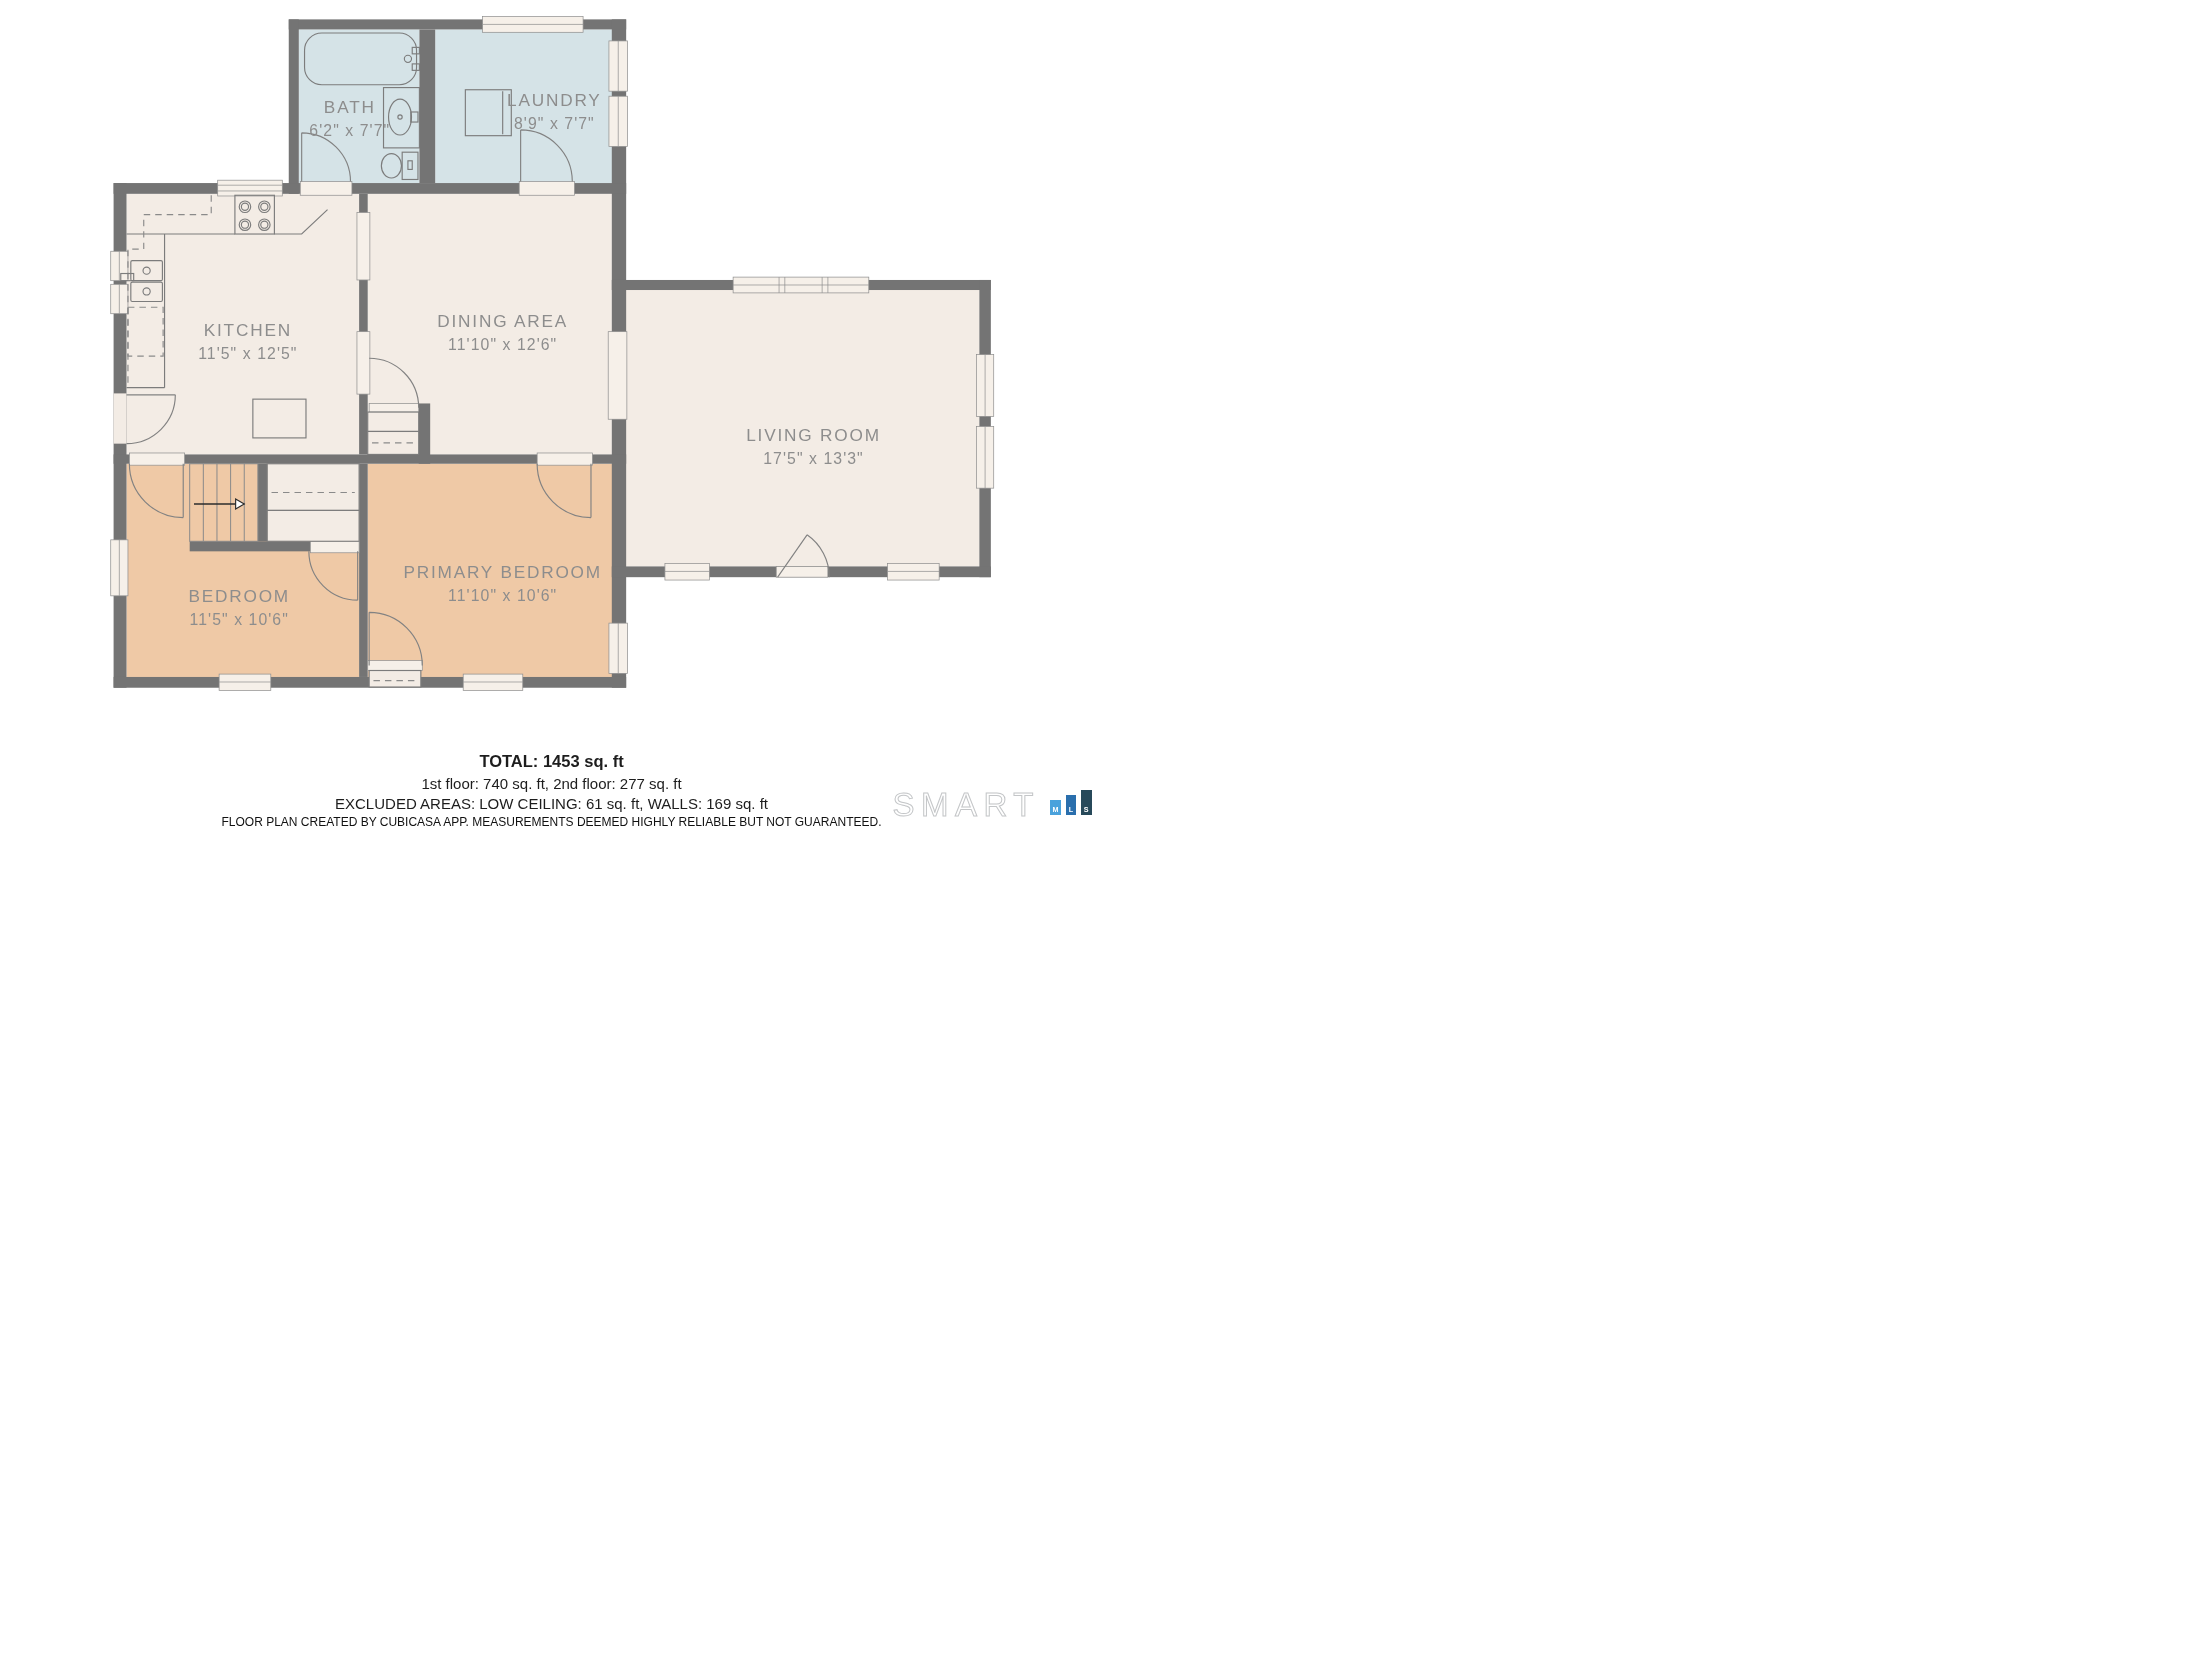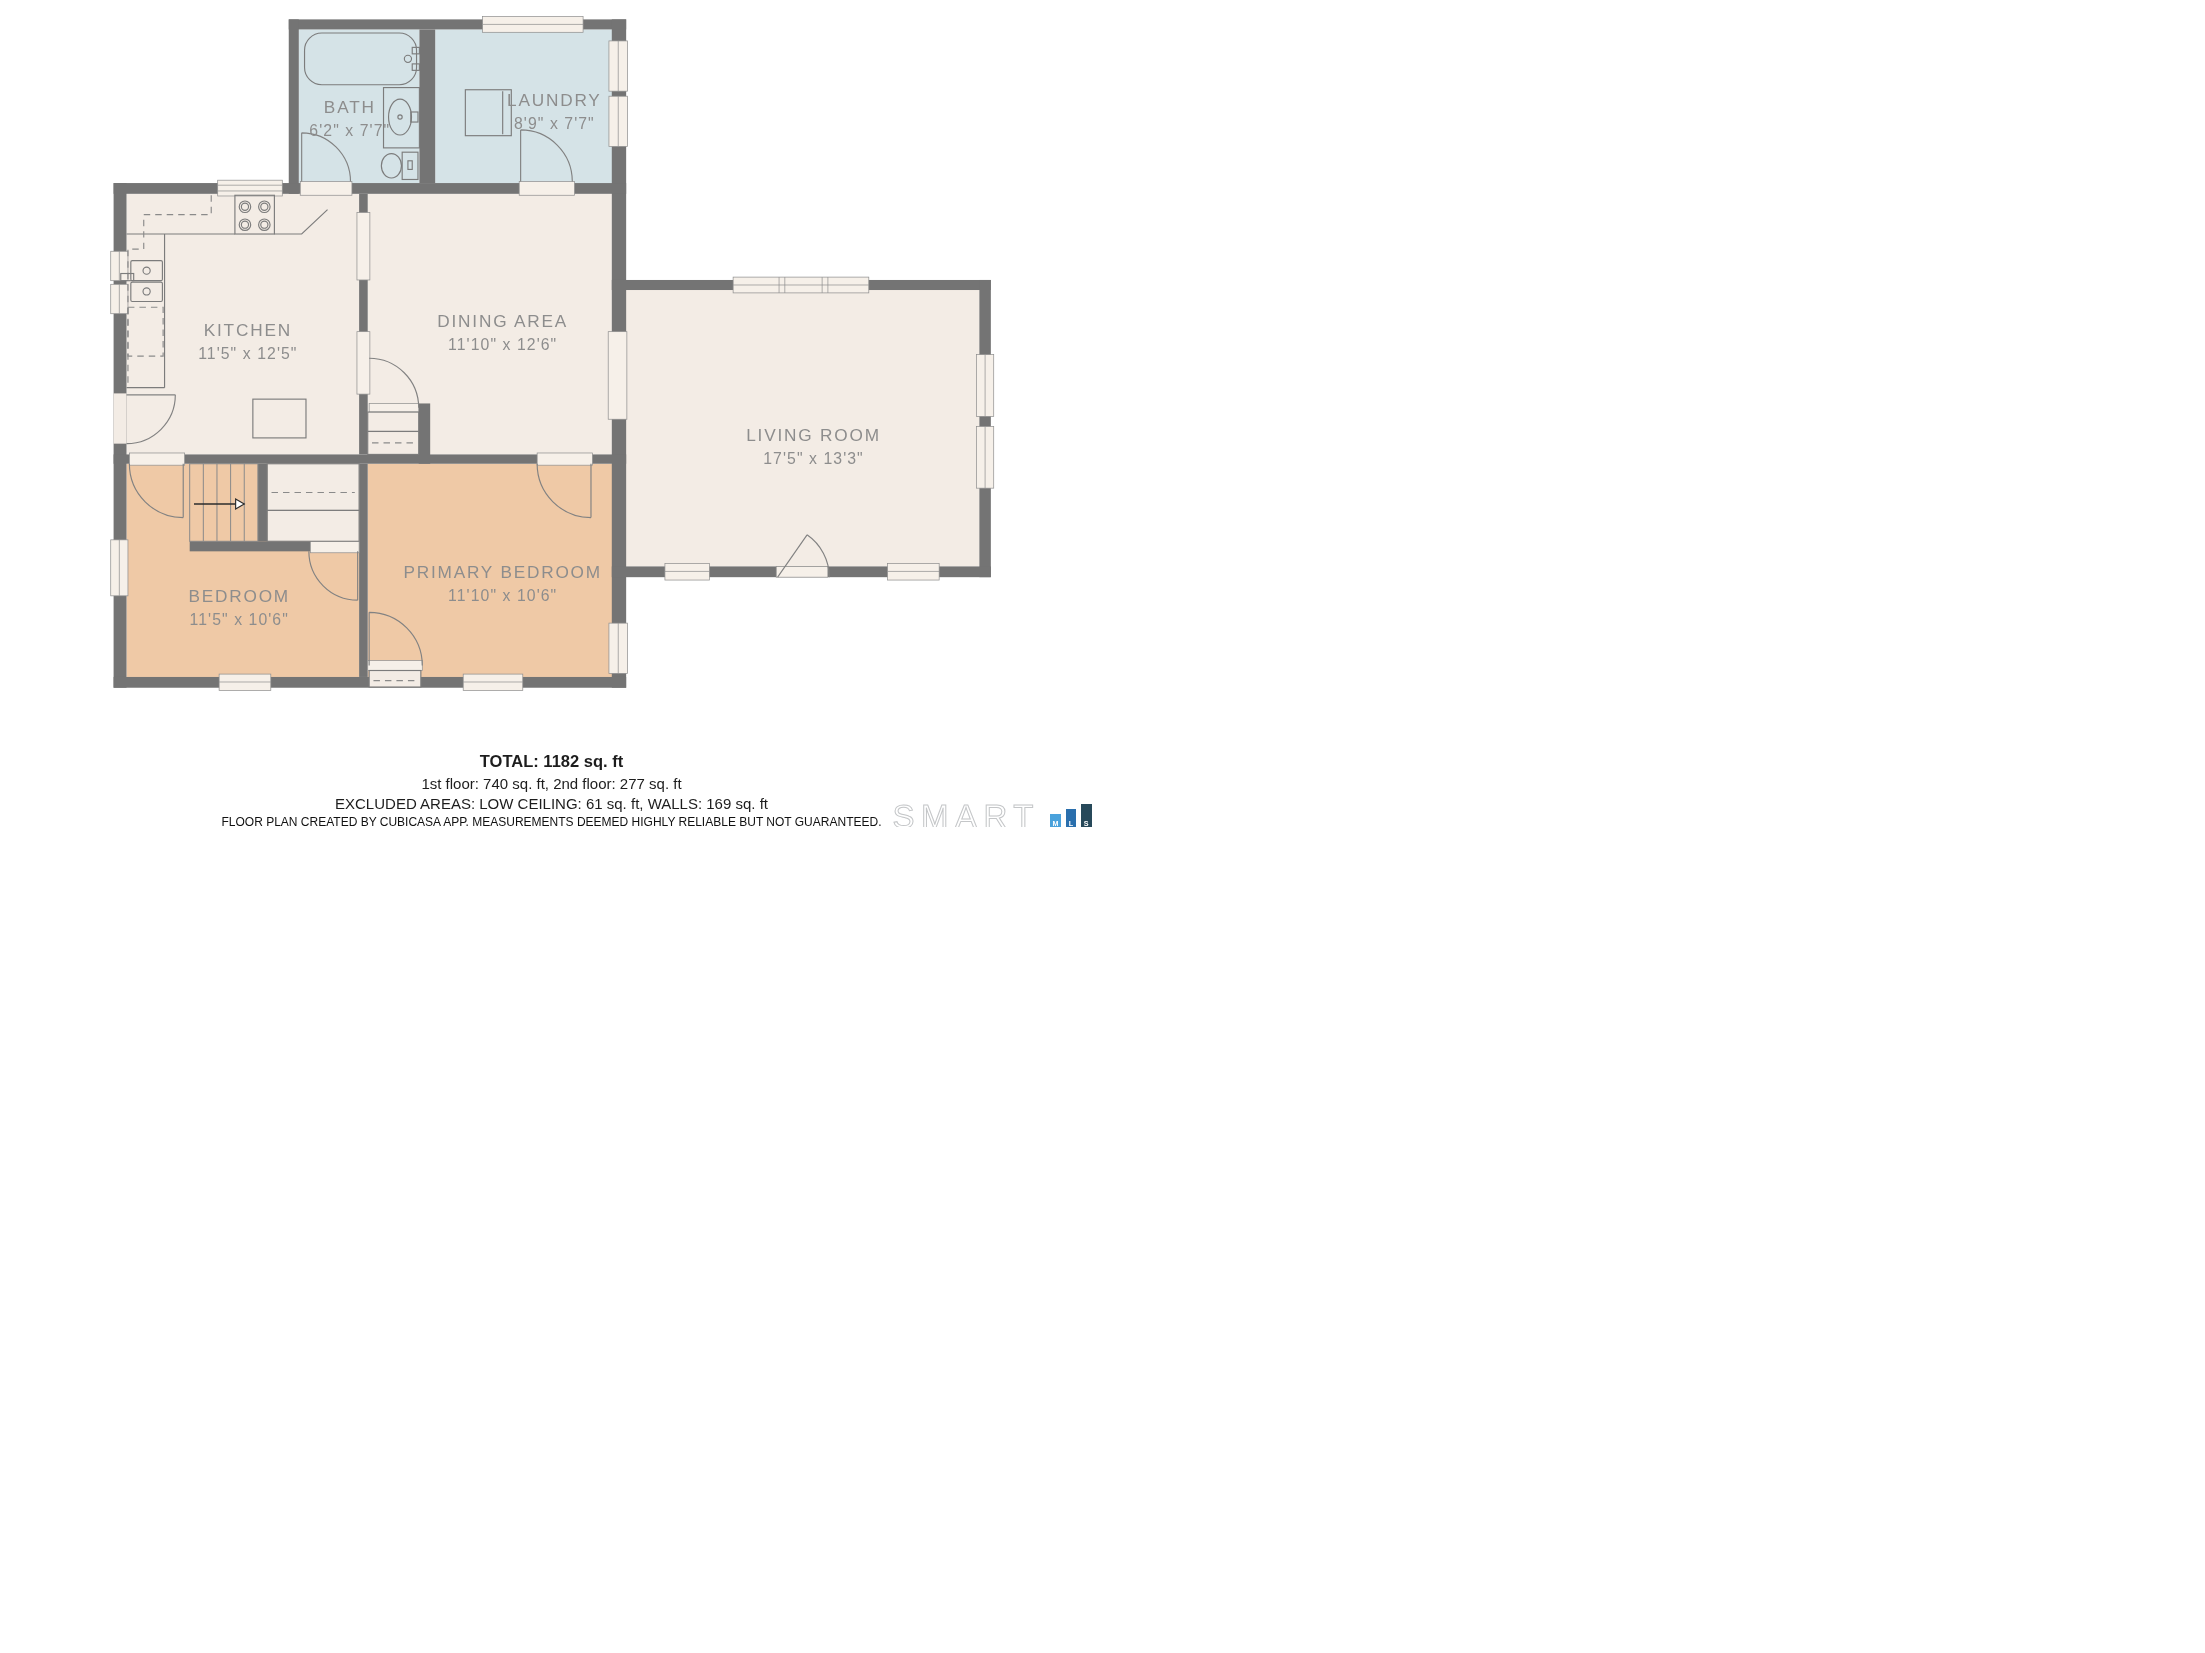"TOTAL: 1182 sq. ft" p.t1 { text: 1182 -> 1453 }
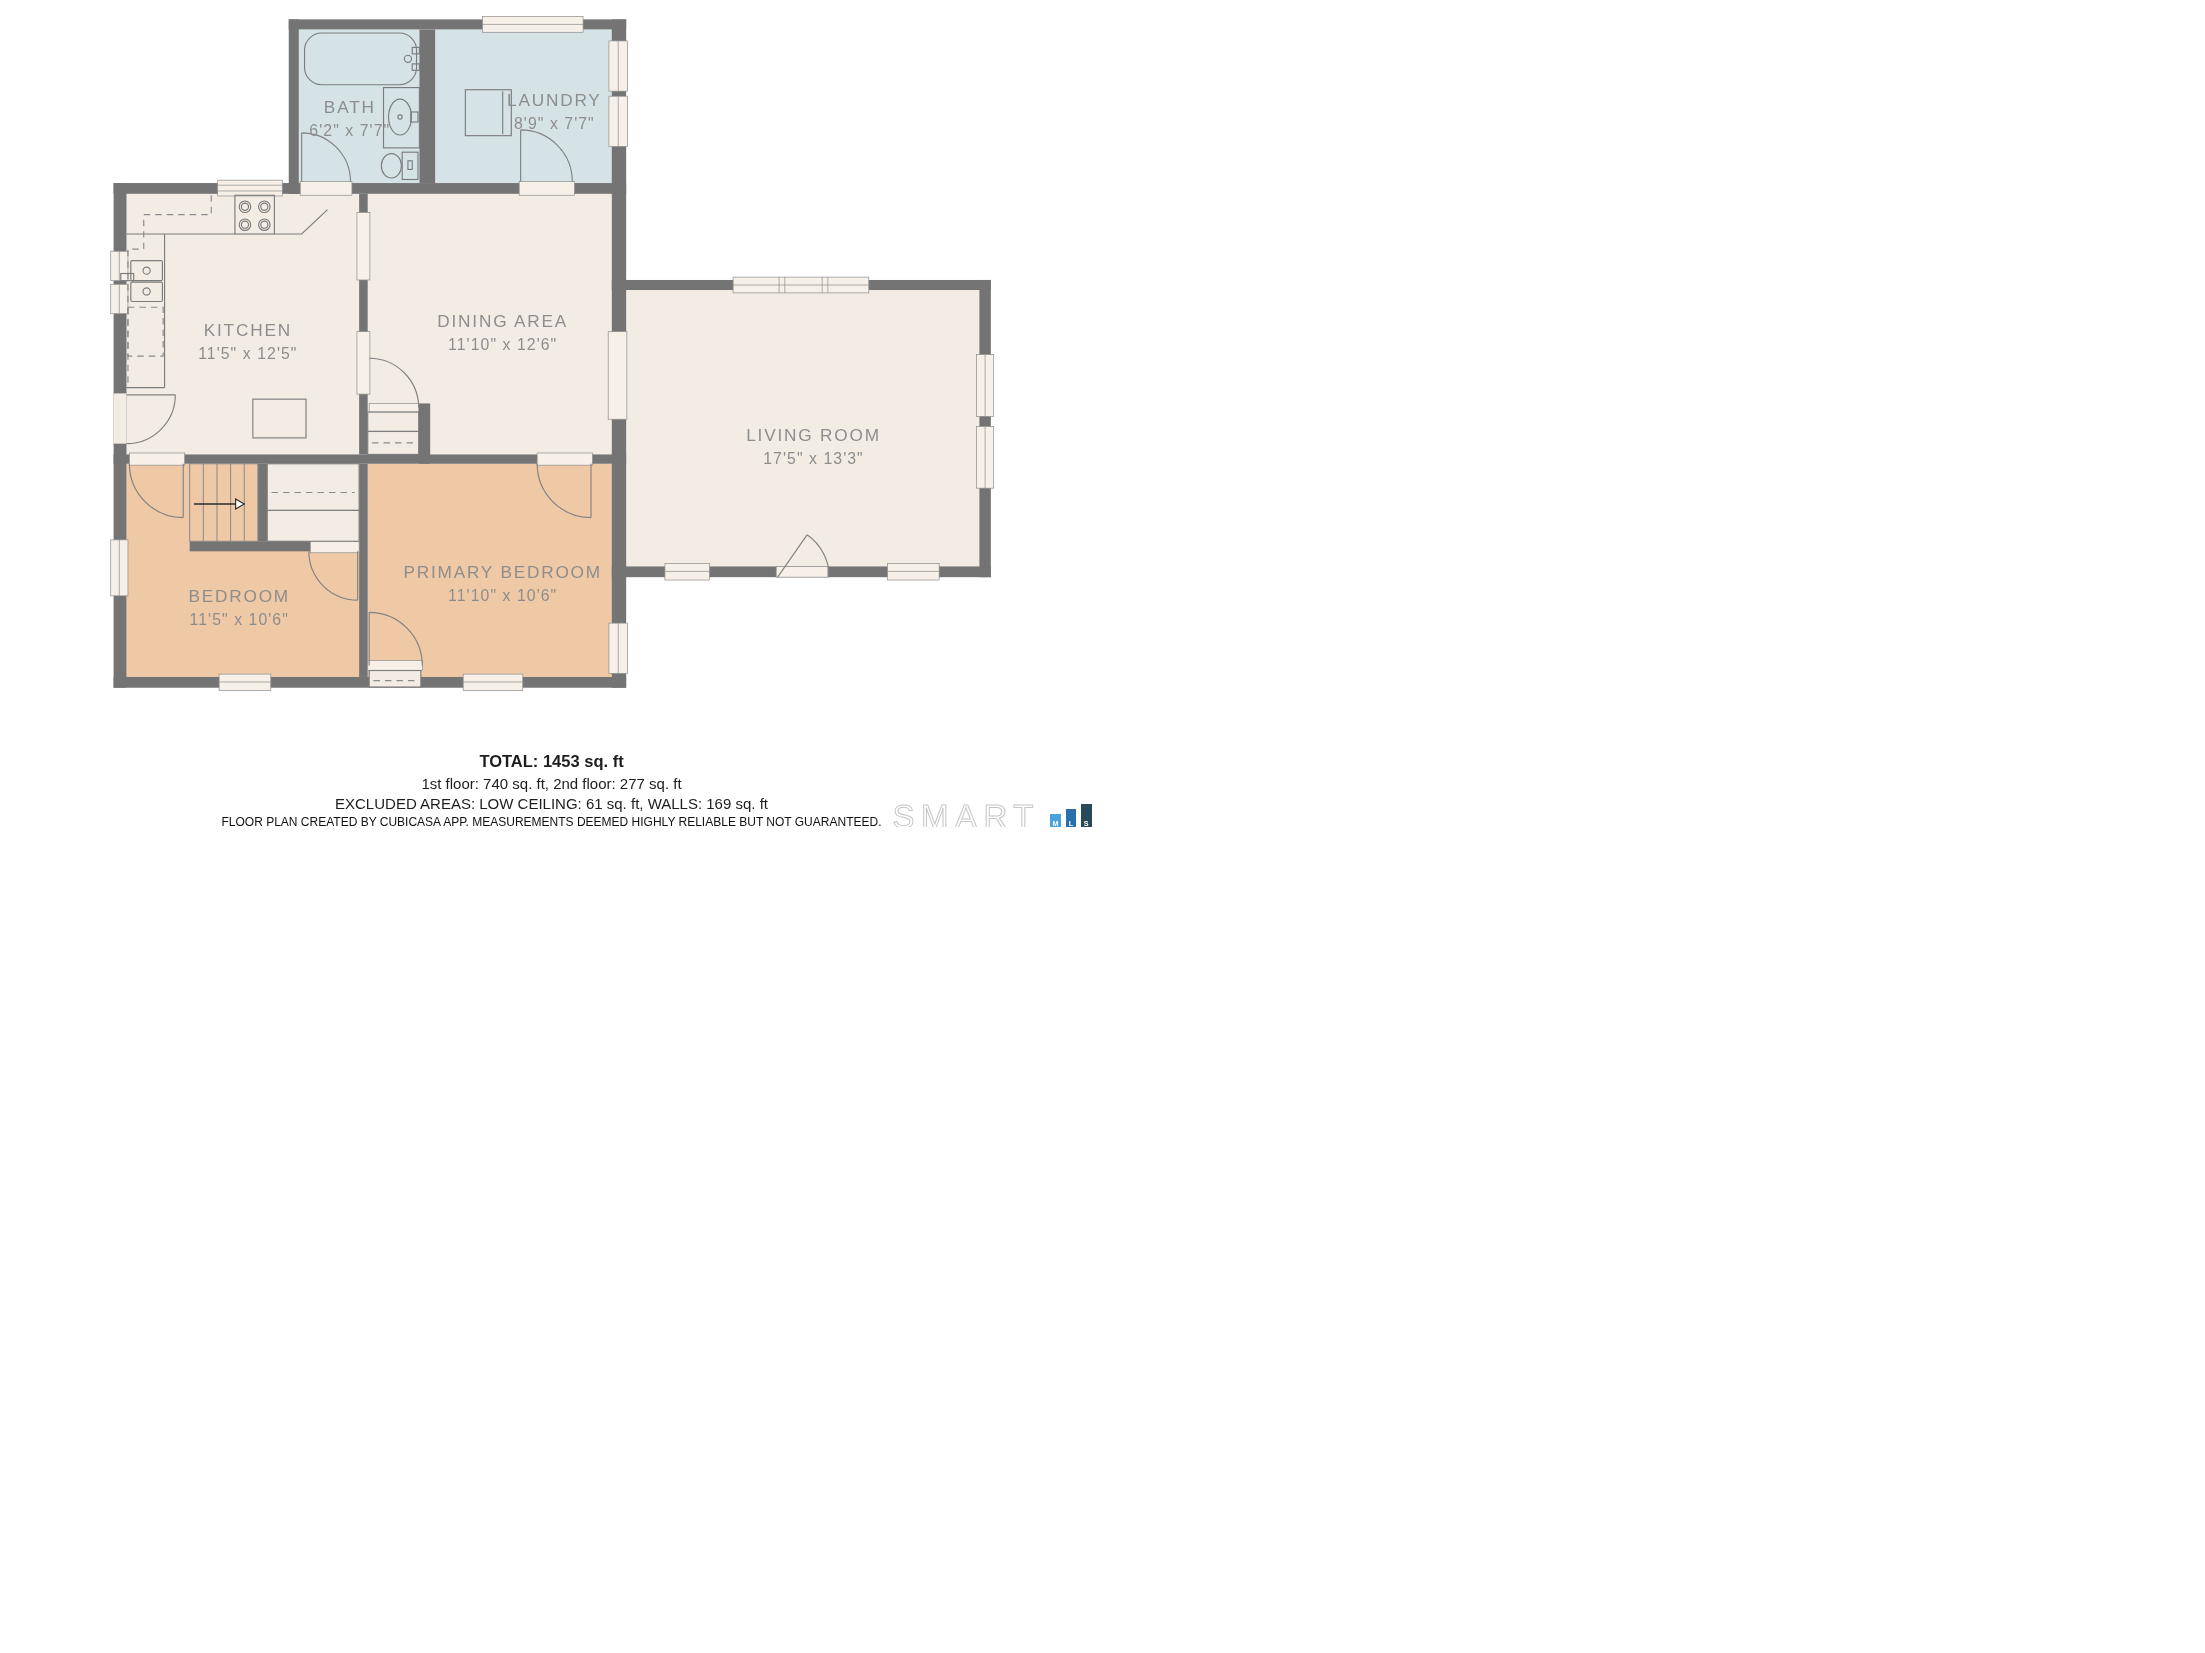"SMART" .logo { align-items: center -> flex-start; margin-top: 12px -> none }
